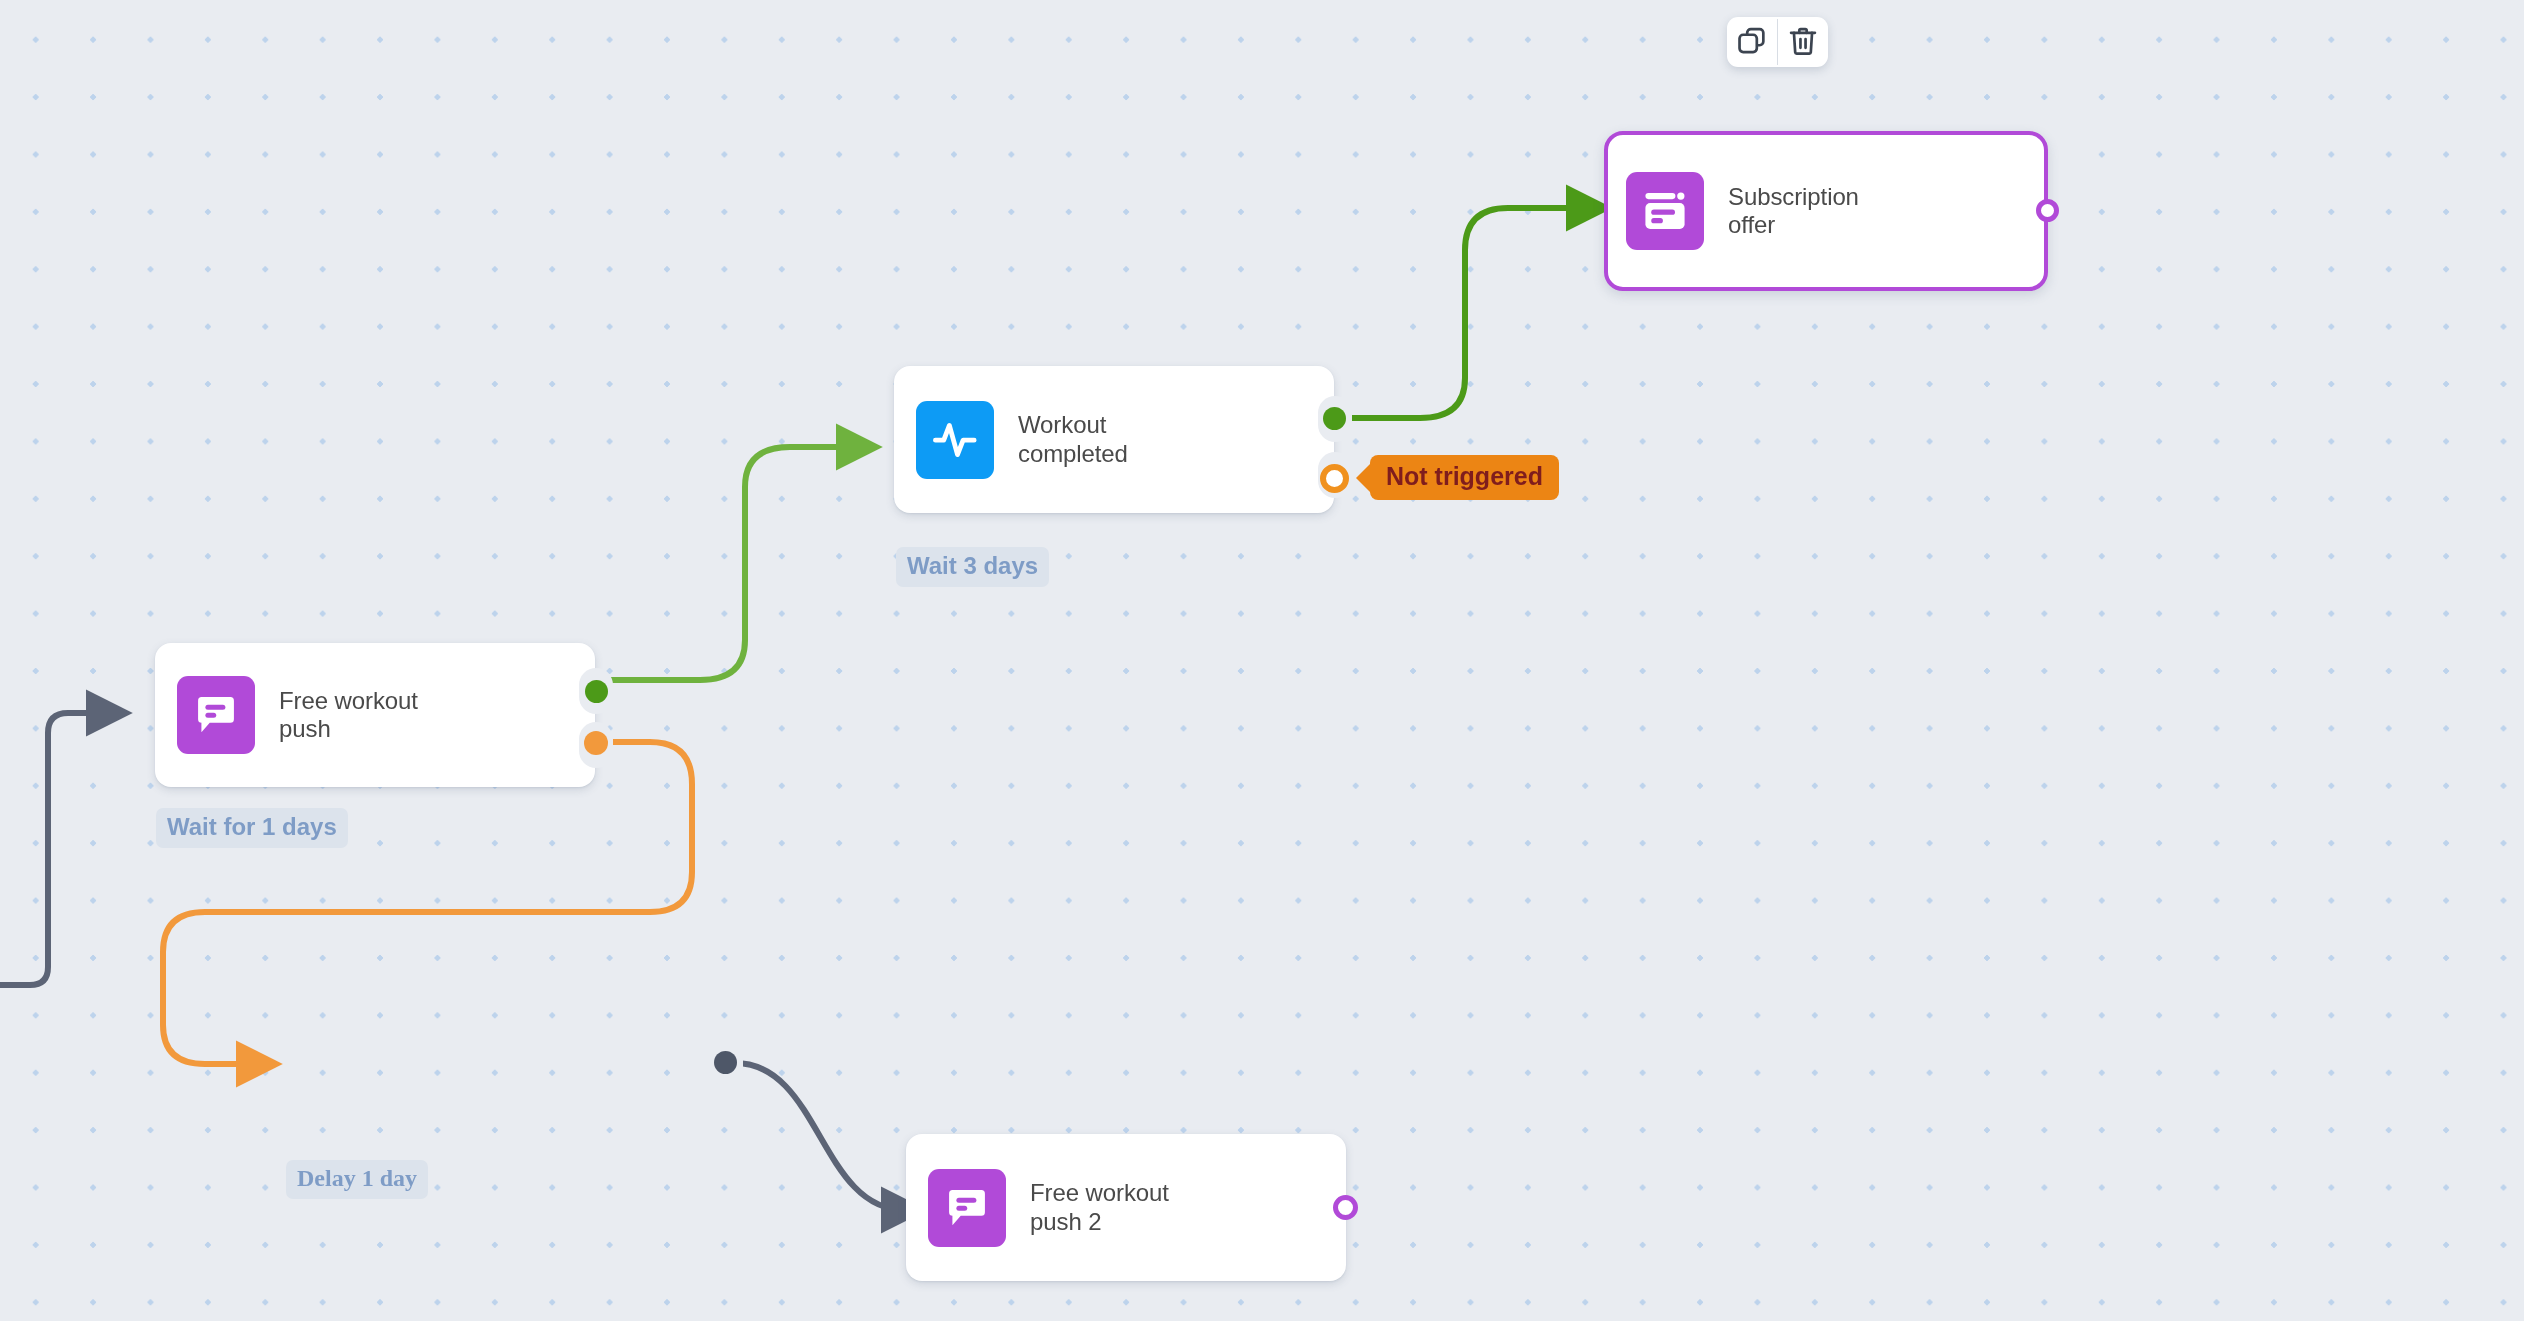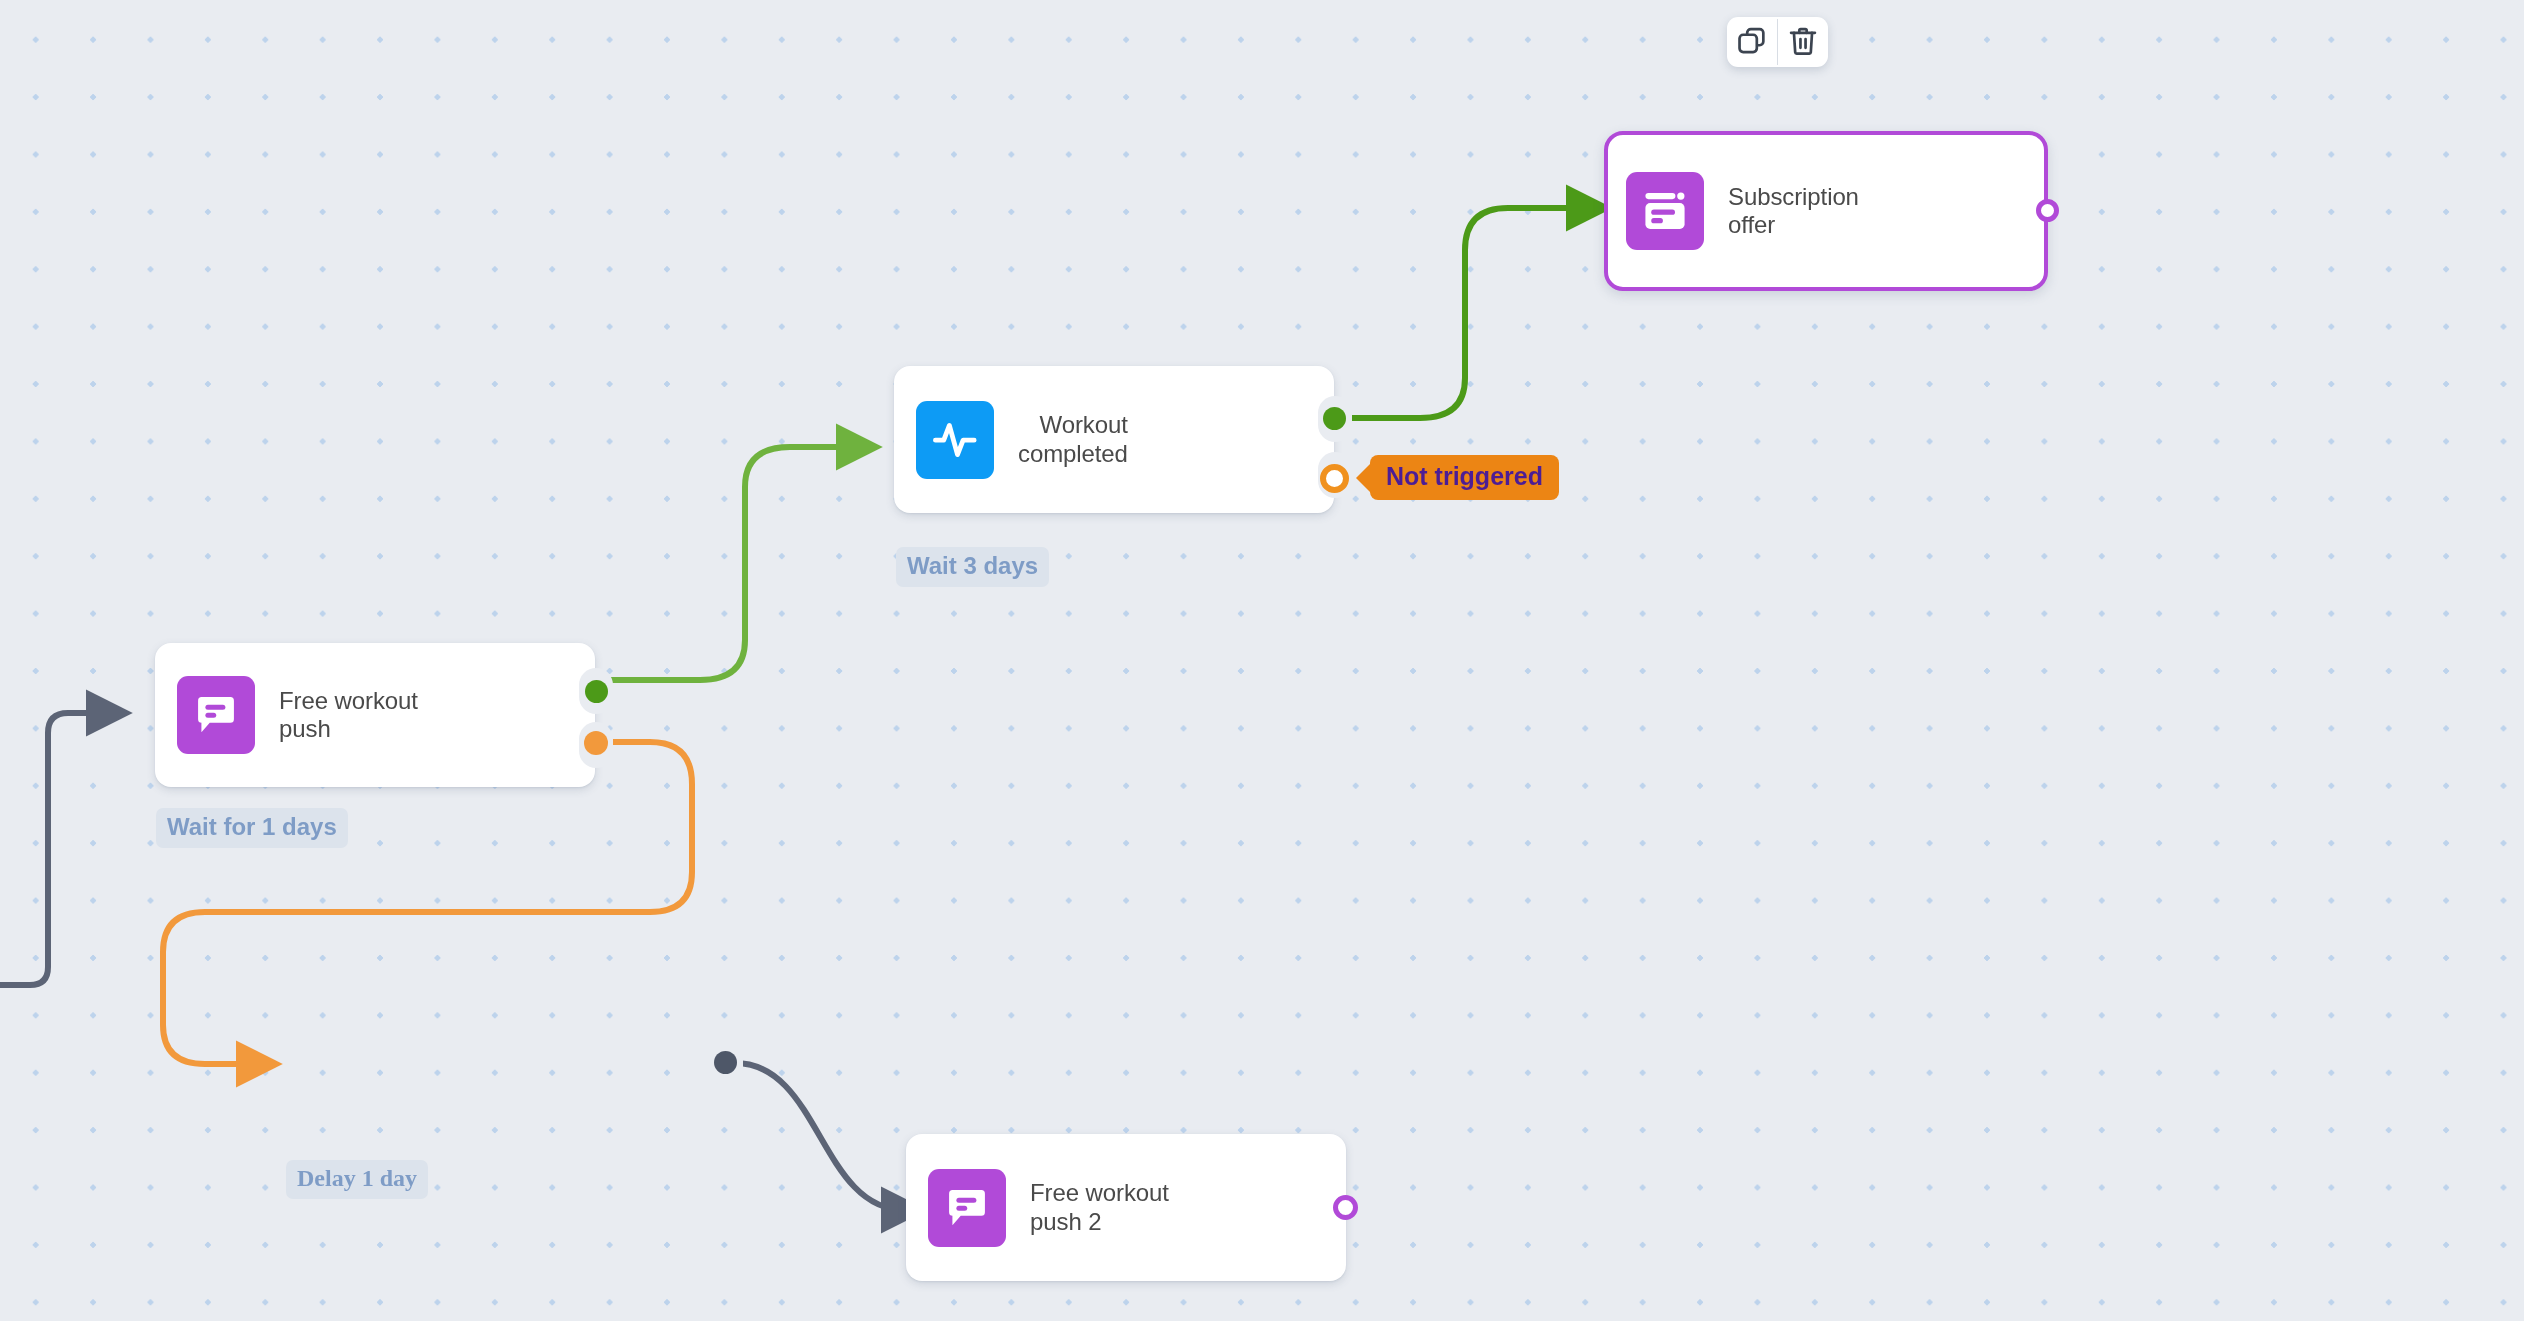"Workout" div.node { text-align: right -> none }
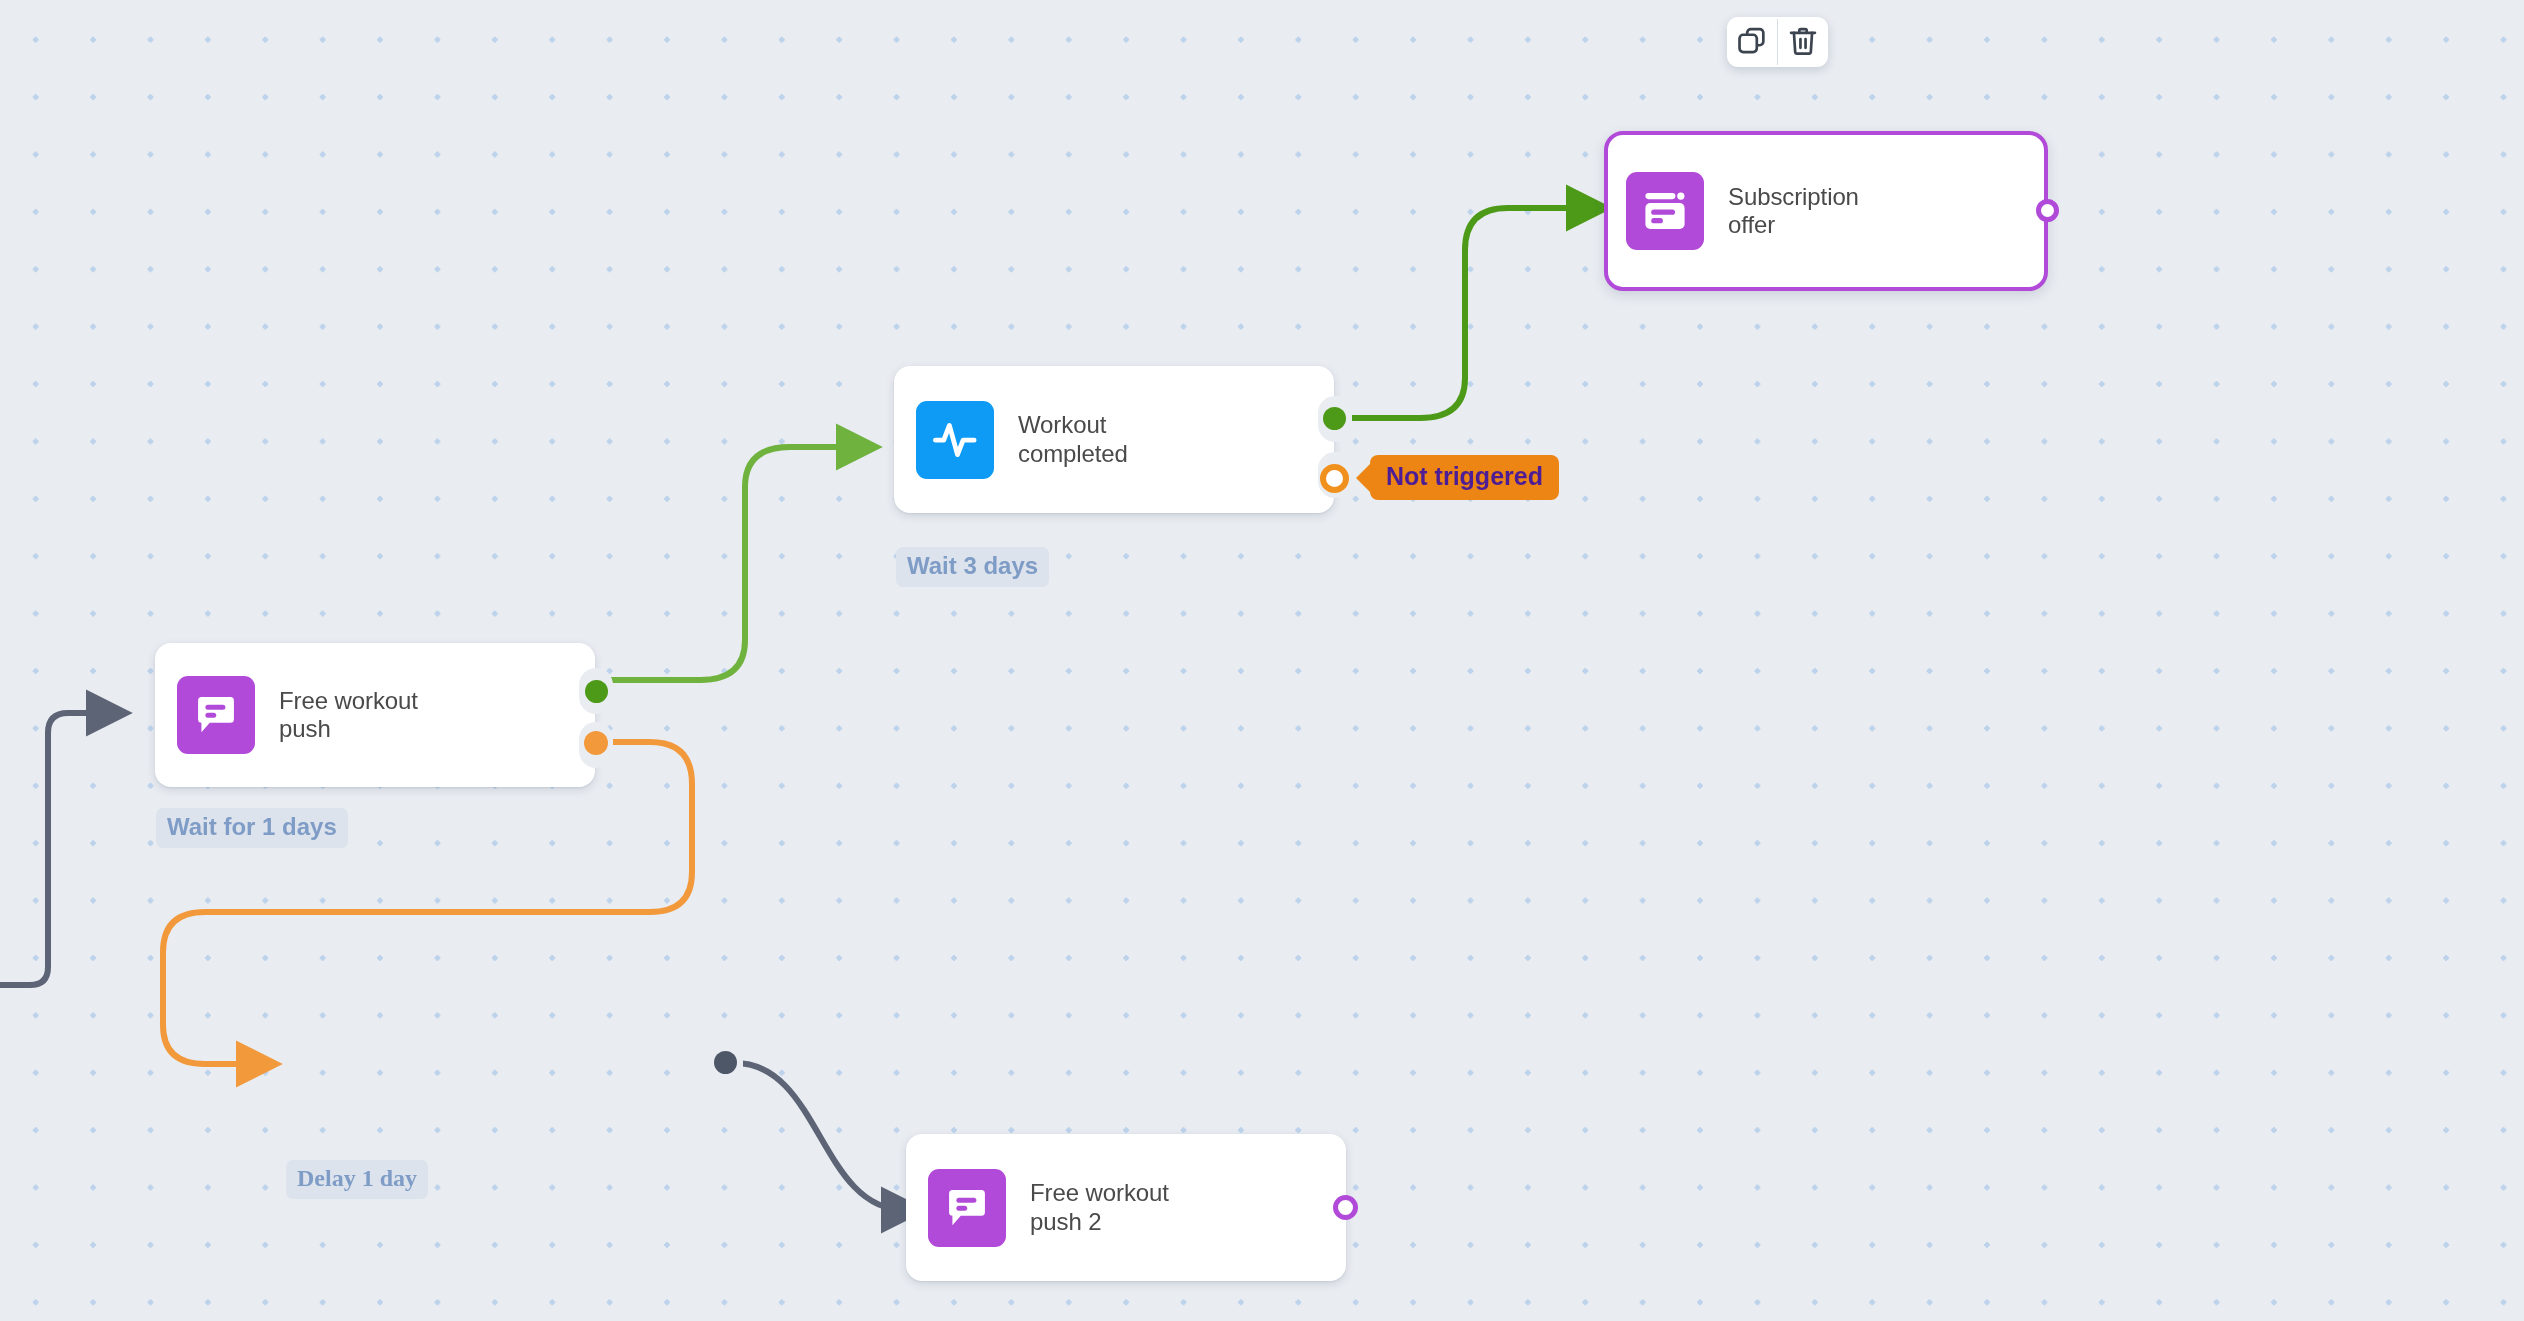"Not triggered" .status-badge { color: #4c1d95 -> #7f1d1d }
